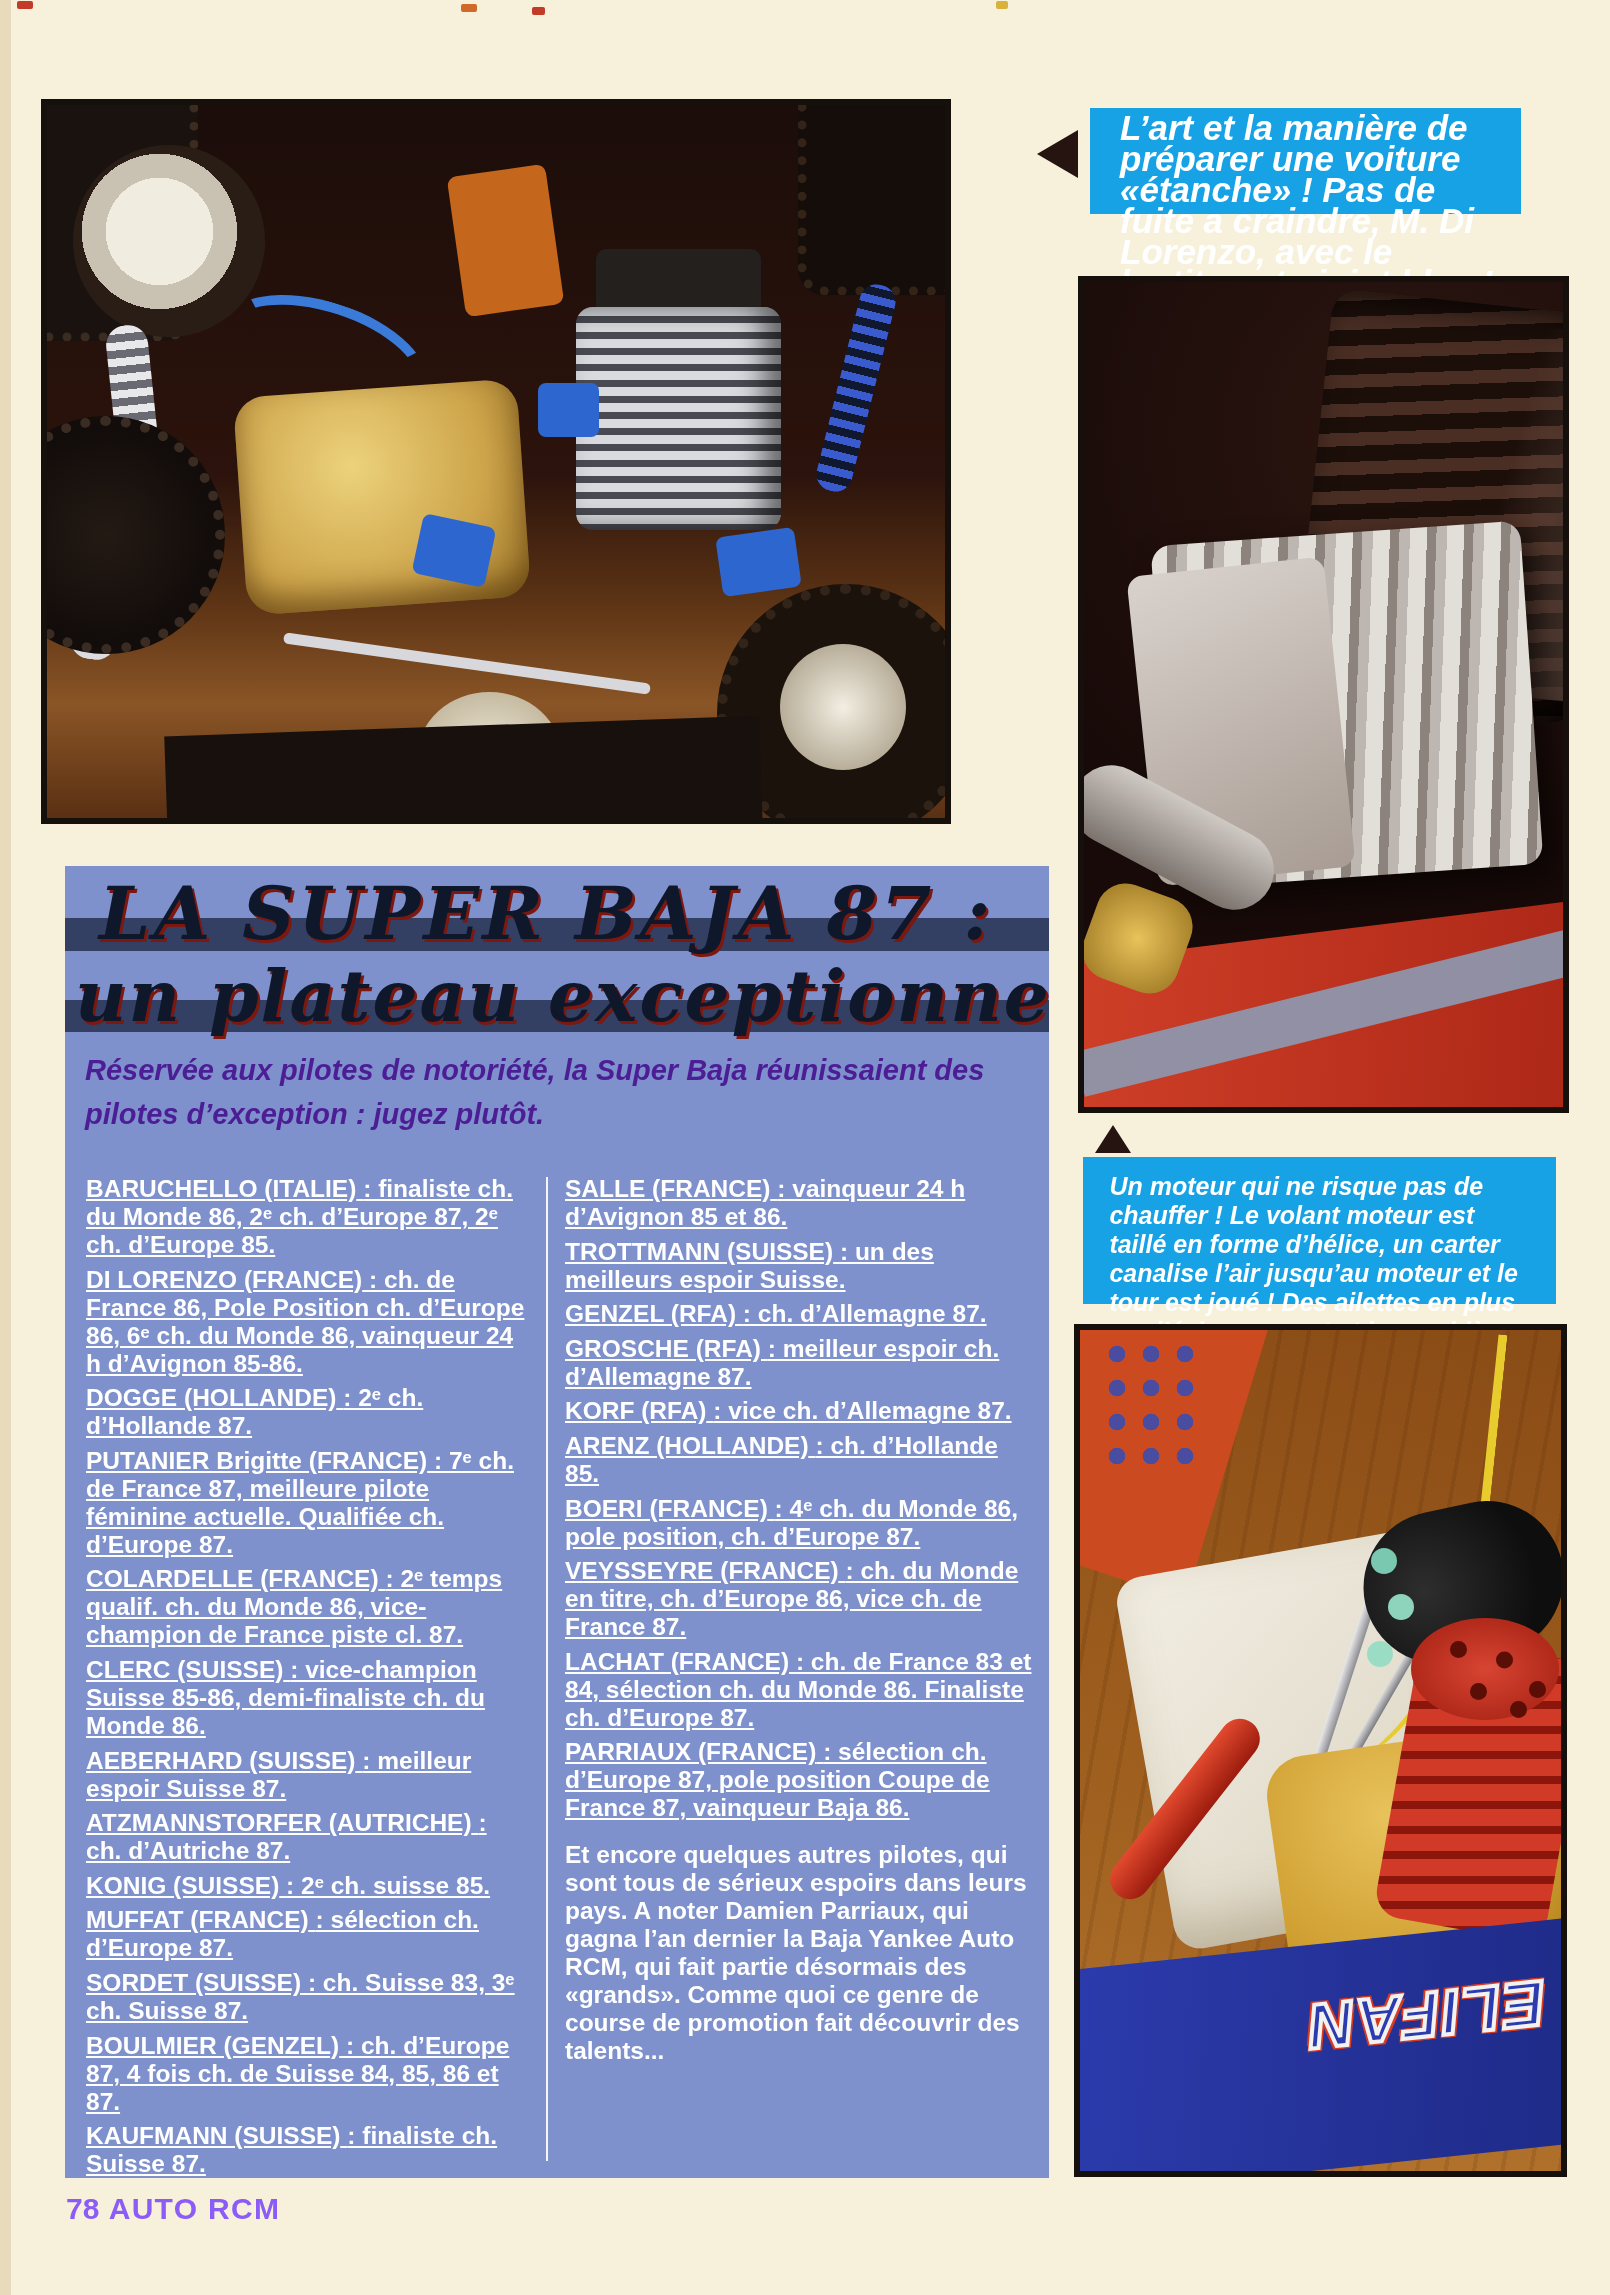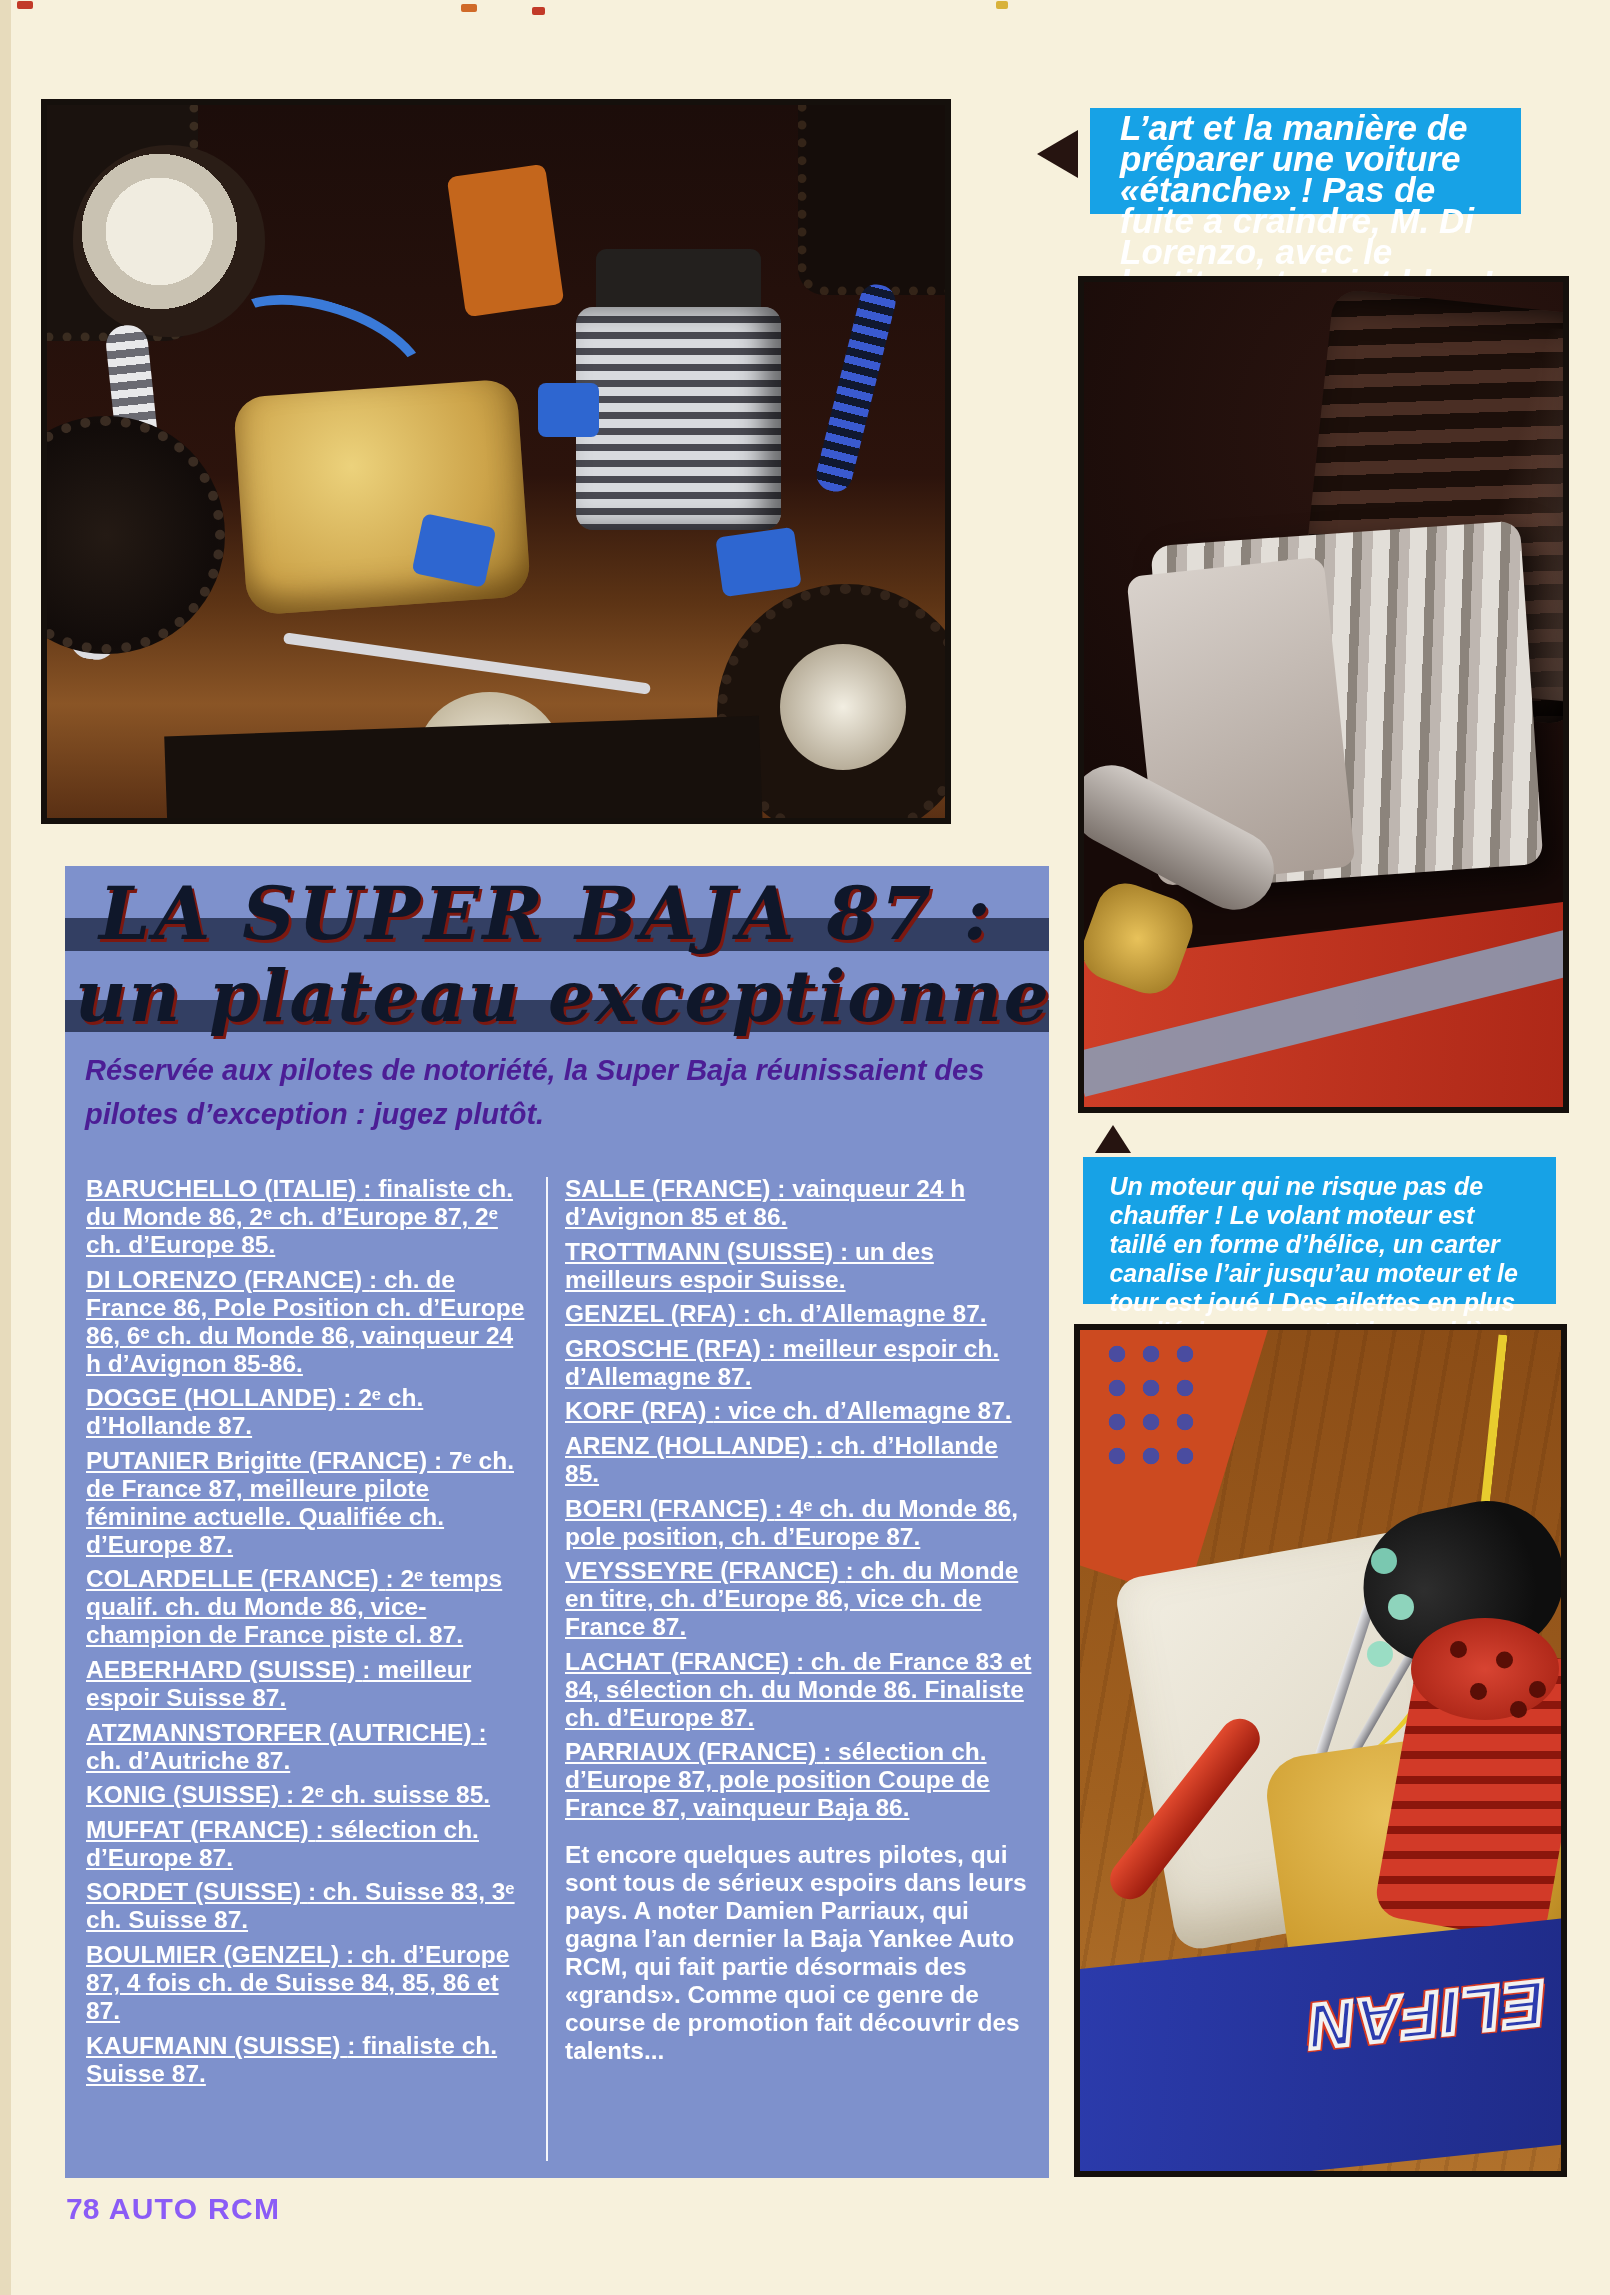"CLERC (SUISSE) : vice-champion Suisse" p.entry { html: none -> <p><span>CLERC (SUISSE)</span> <span>: vice-champion Suisse 85-86, demi-finaliste ch. du Monde 86.</span></p> }
